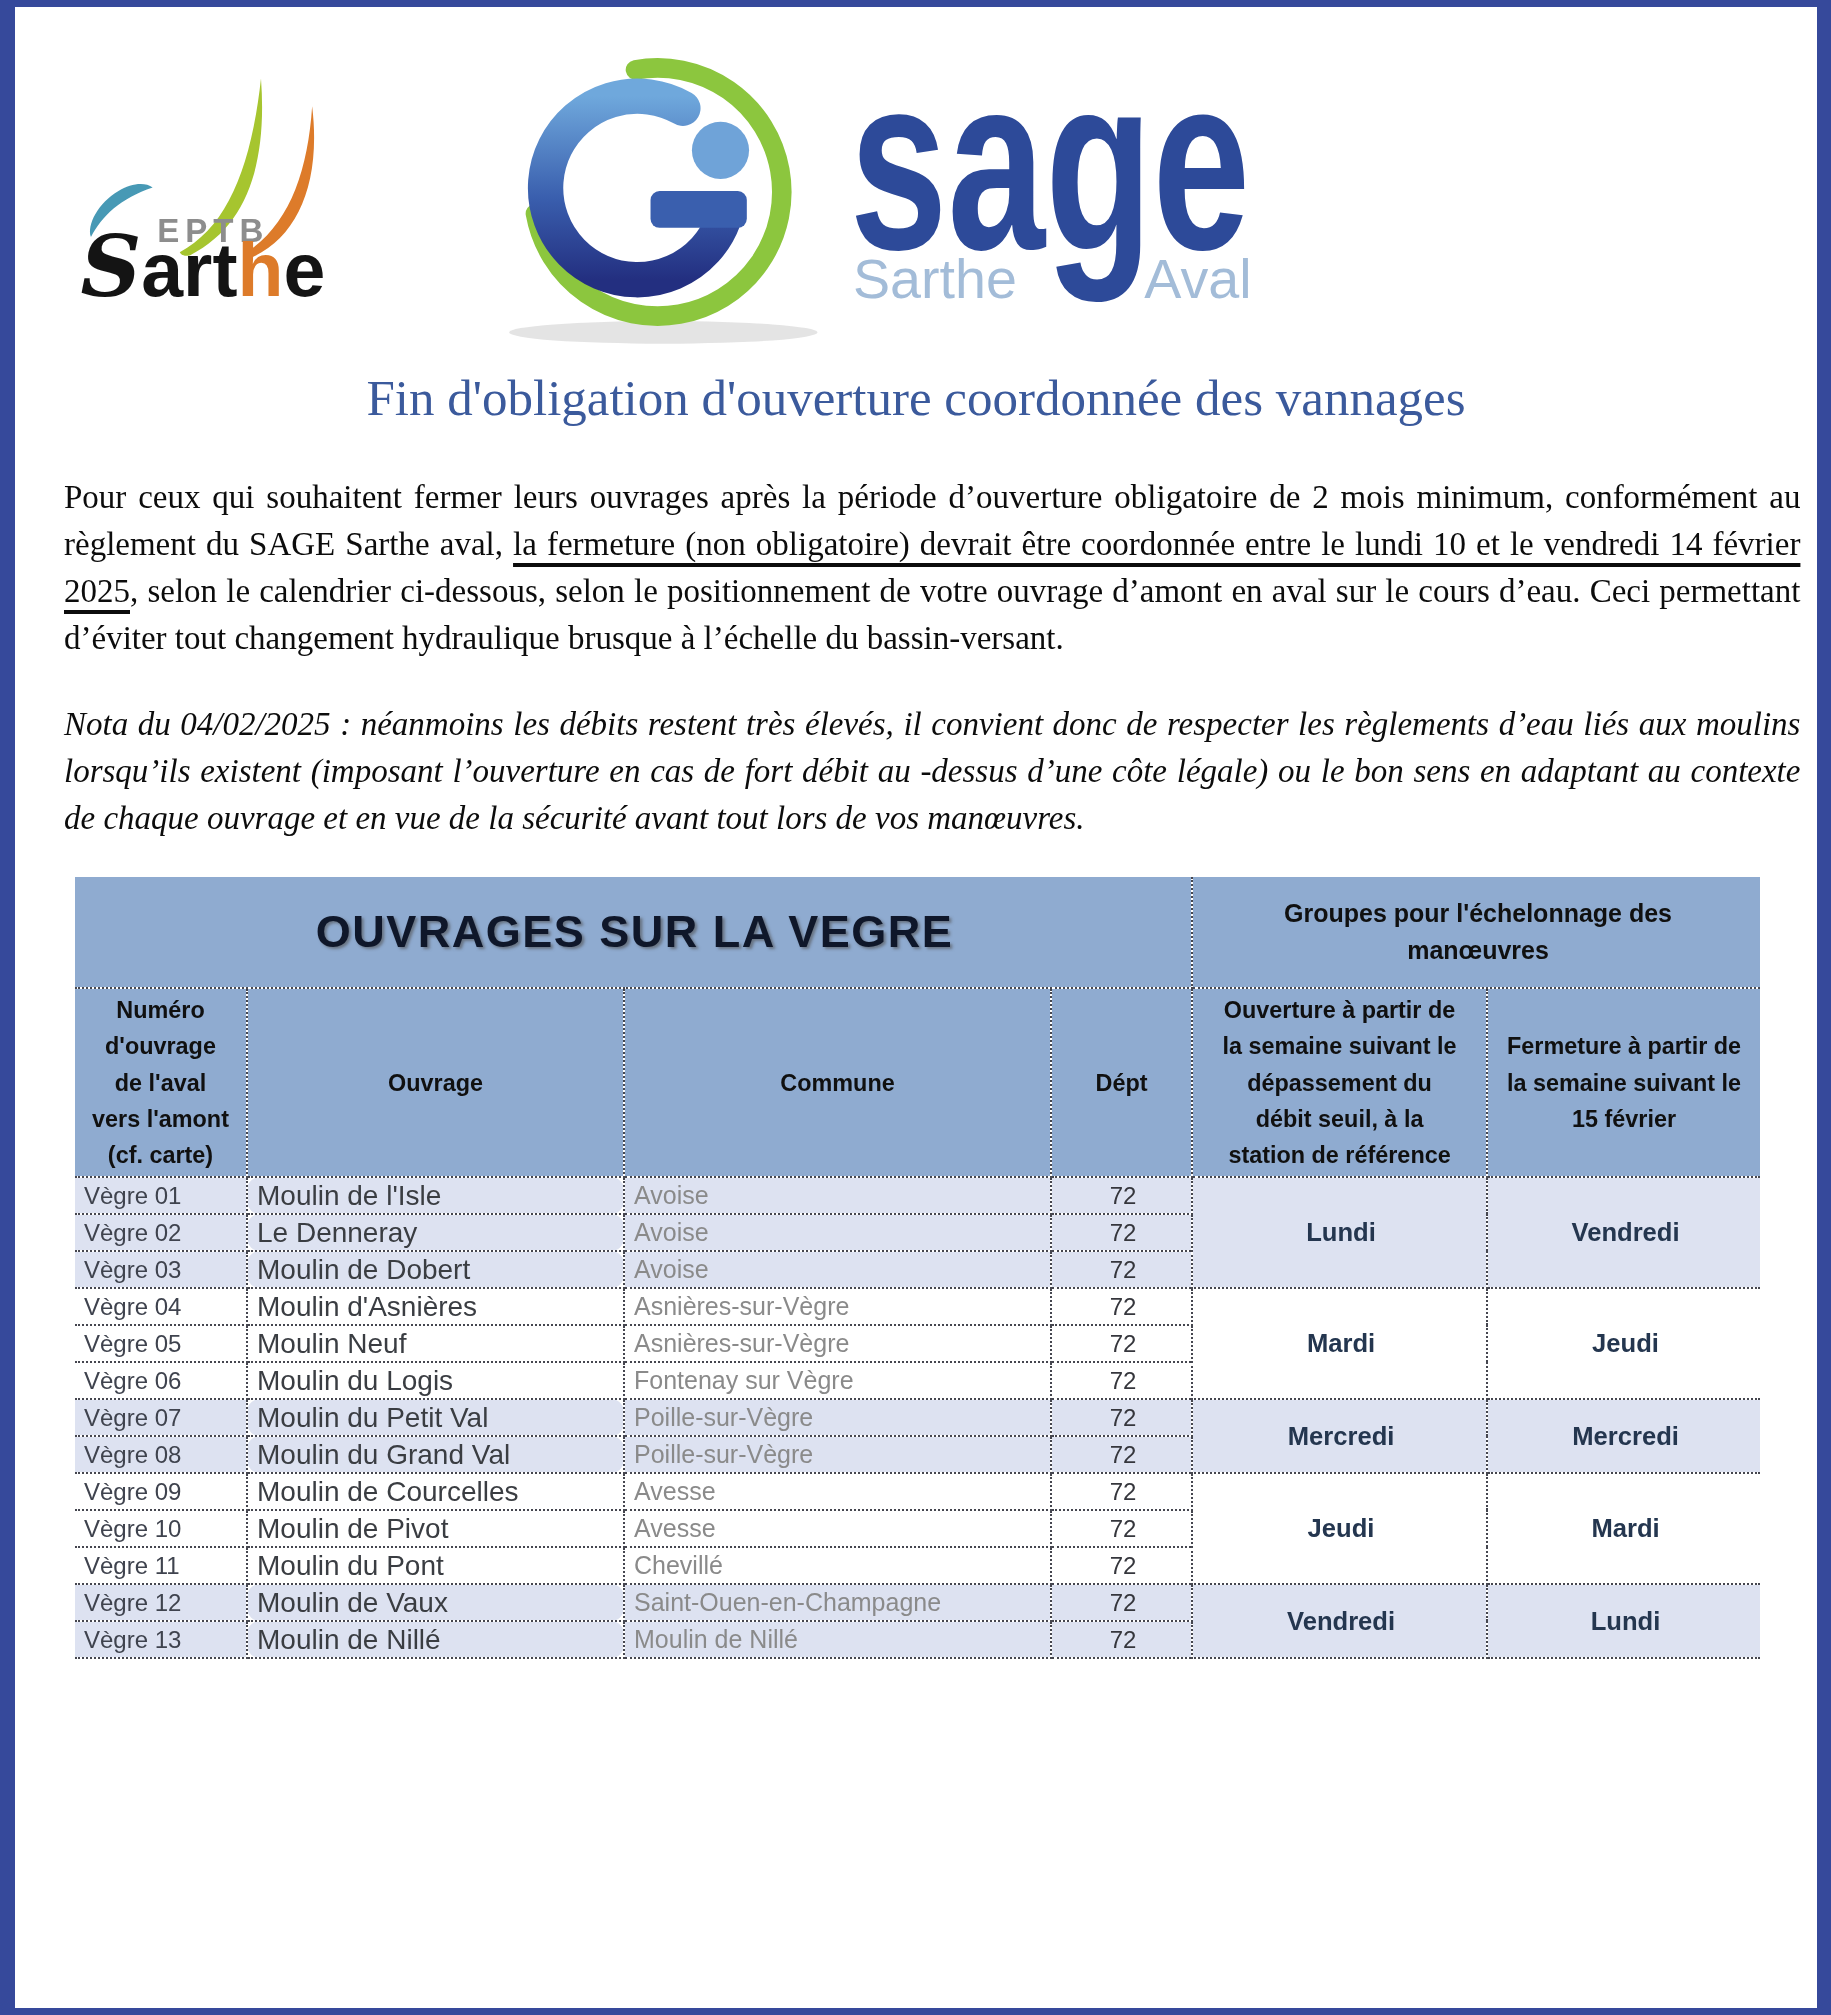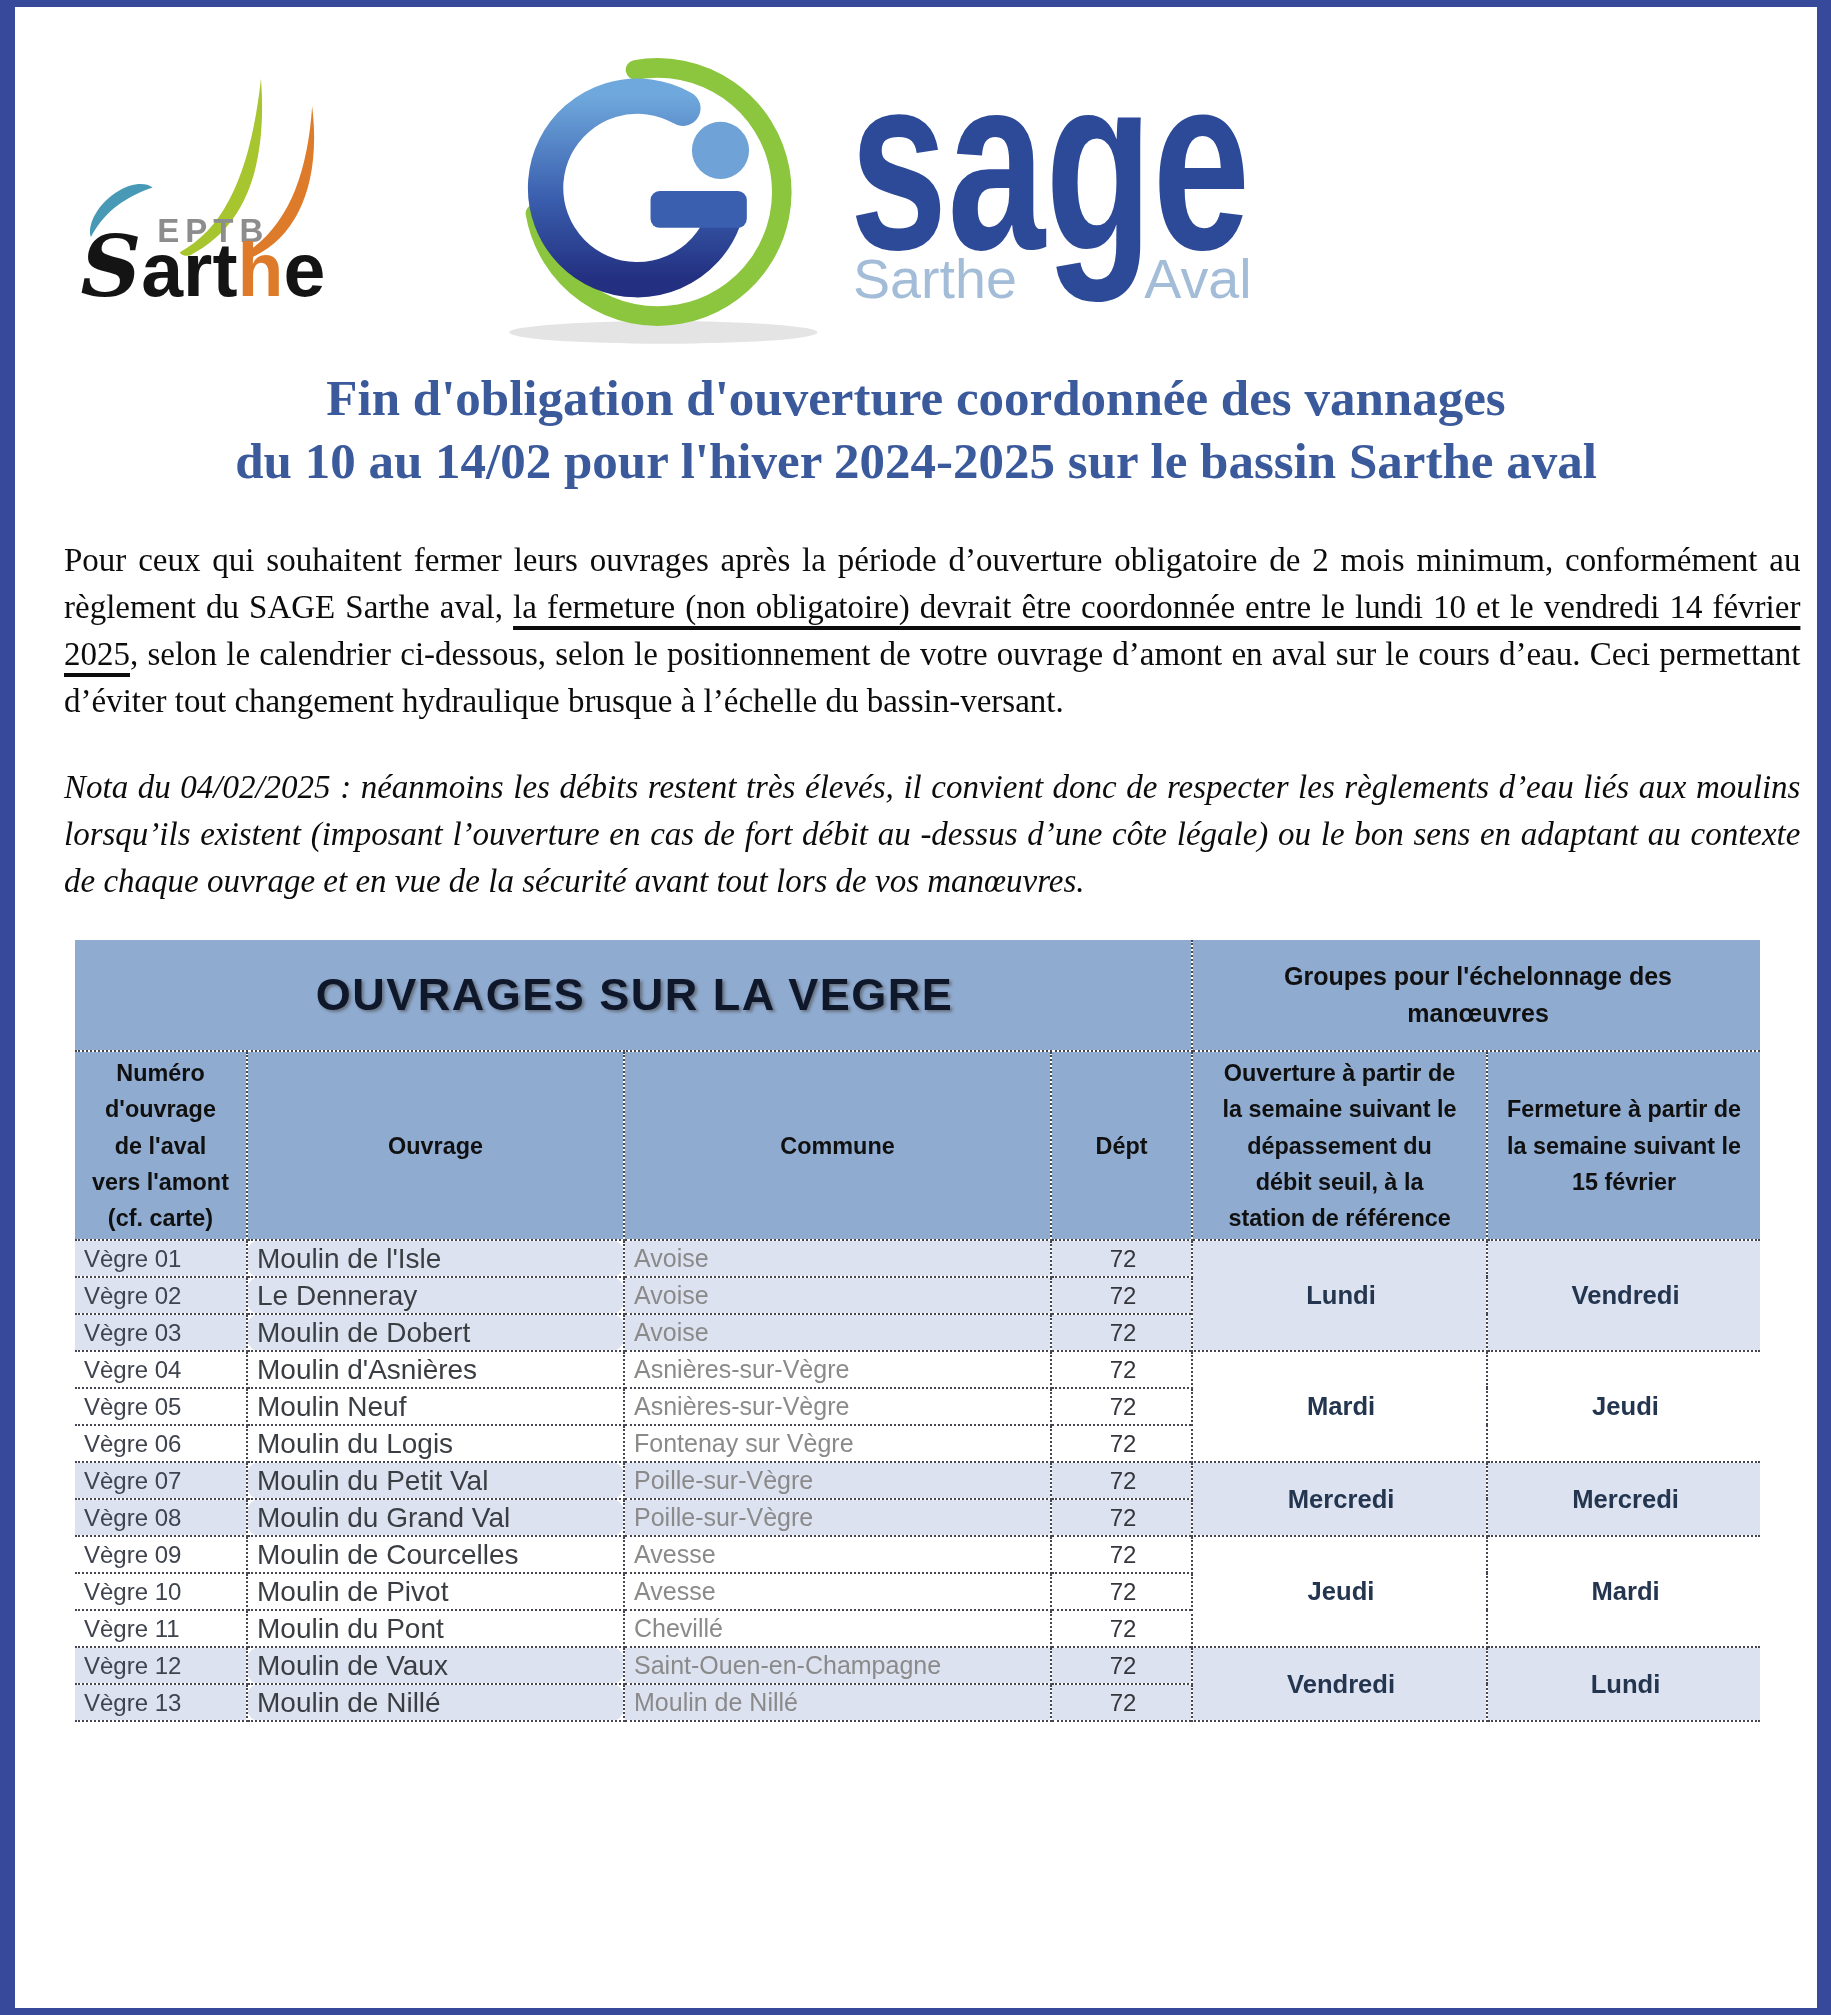"Fin d'obligation d'ouverture coordonnée" .doc-title { font-weight: bold -> normal }
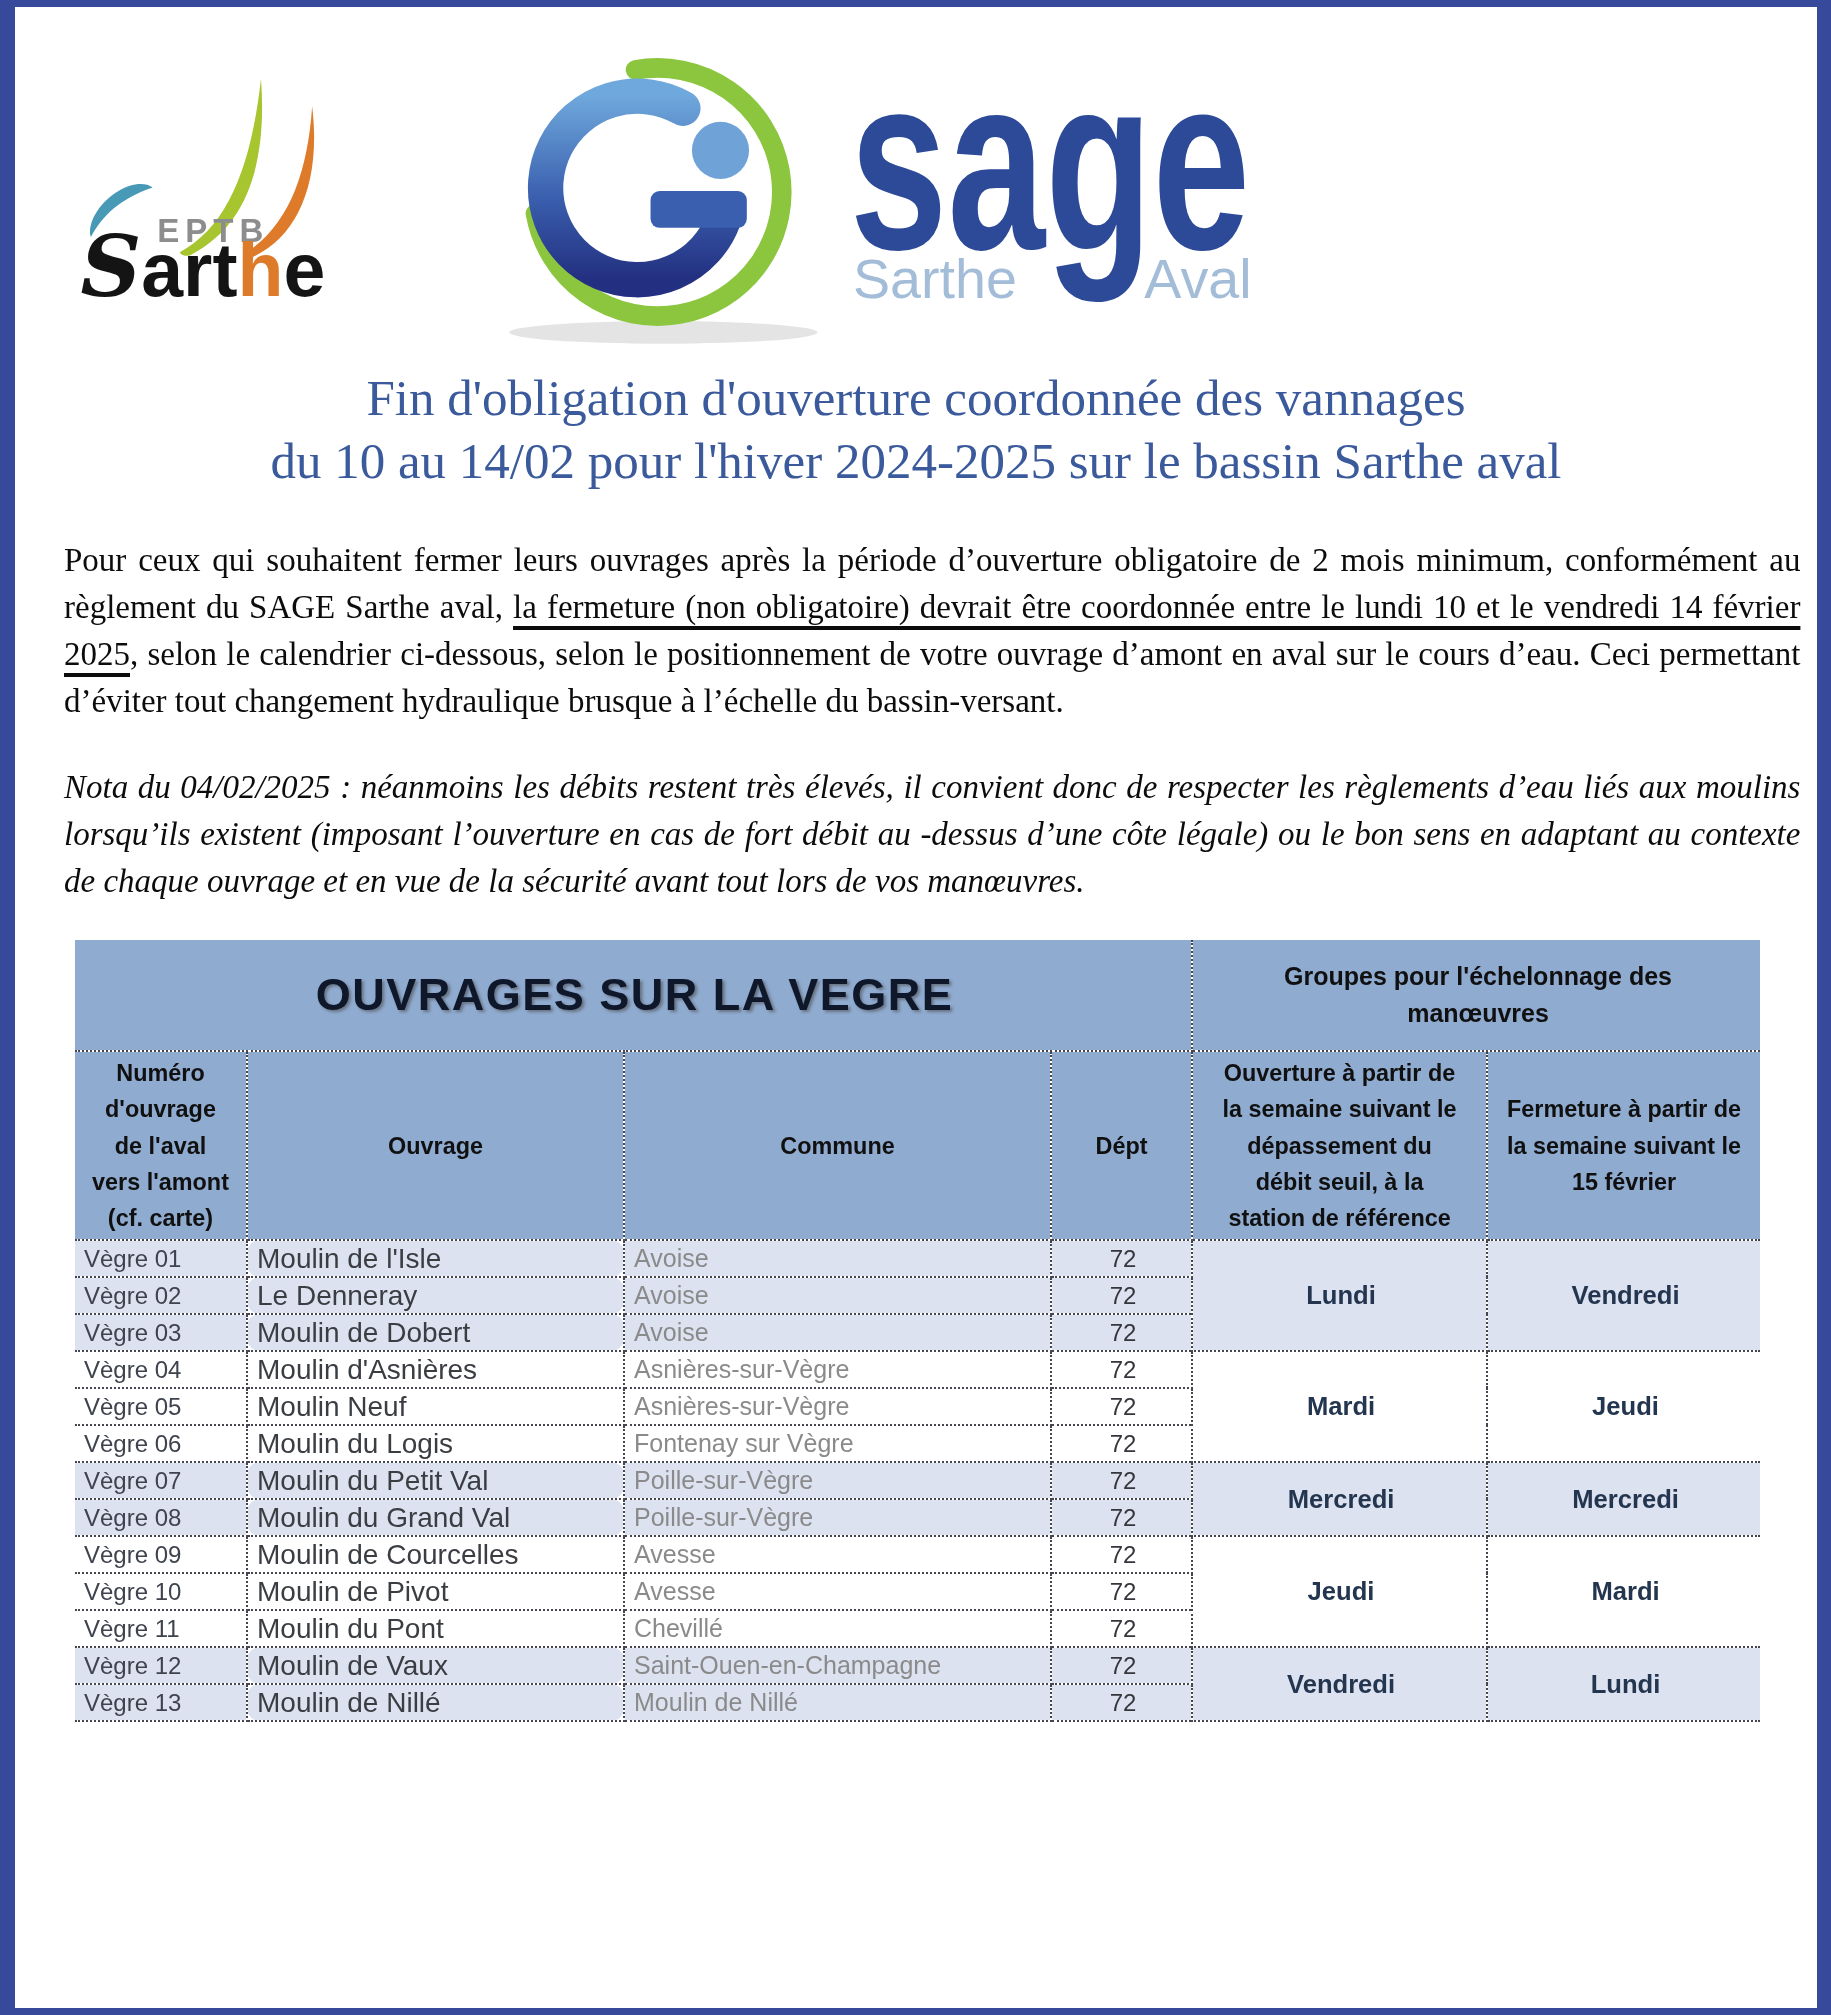"du 10 au 14/02 pour" div { html: <div>du 10 au 14/02 pour l'hiver 2024-2025 sur le bassin Sarthe aval</div> -> none }
